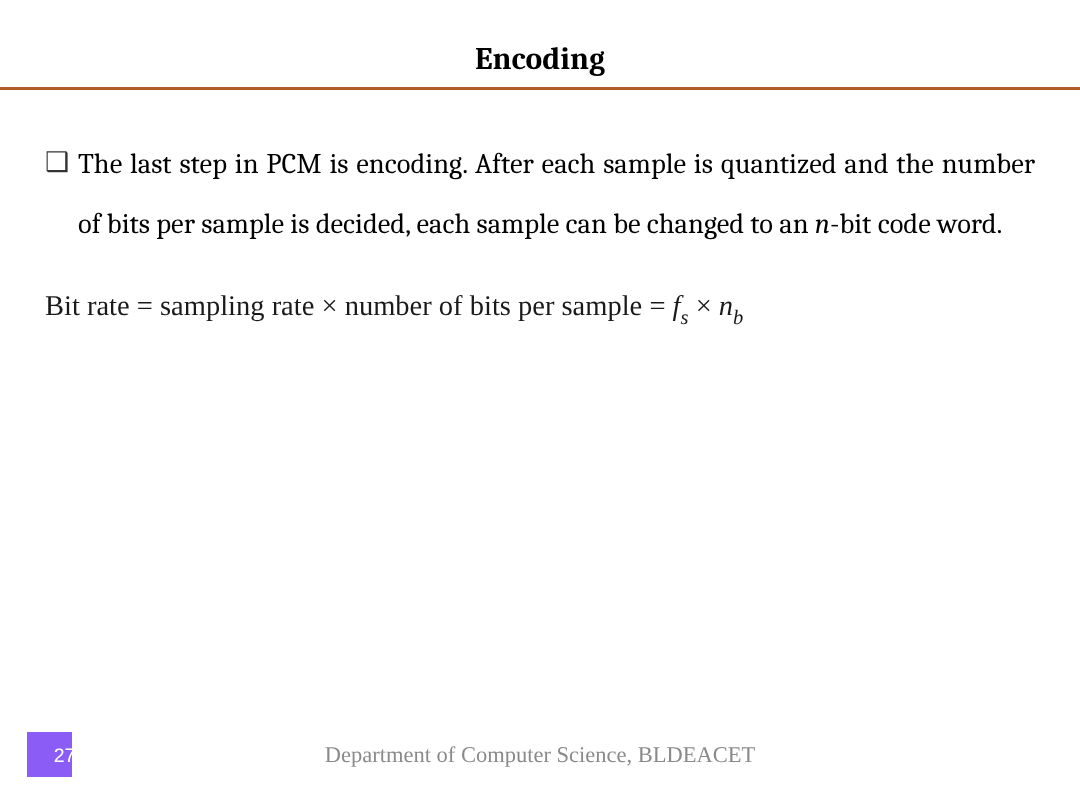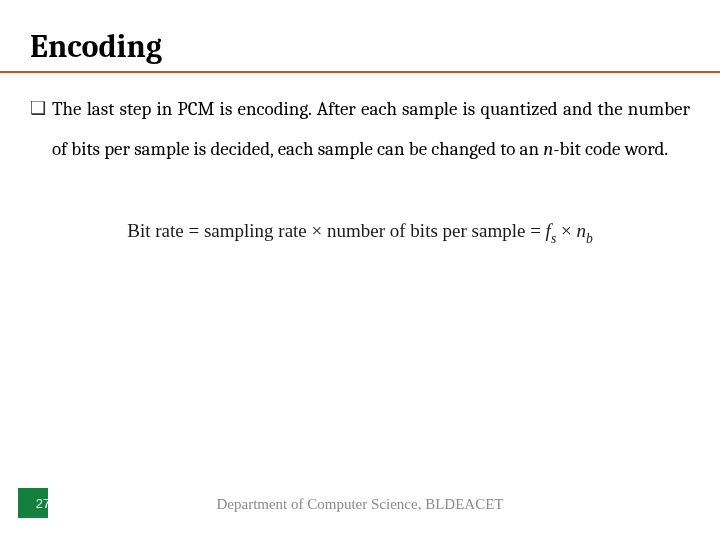"Encoding" .title { font-size: 32px -> 21px; text-align: left -> center }
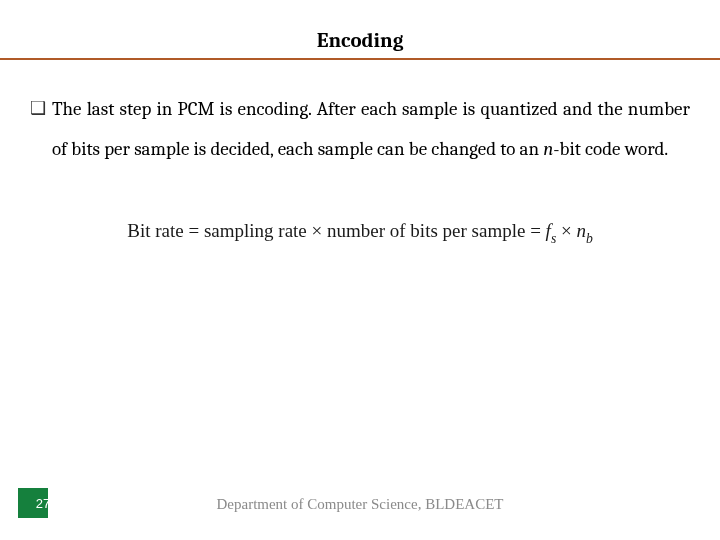"Bit rate = sampling rate" .formula-block { margin-top: 50px -> 24px; text-align: center -> none }
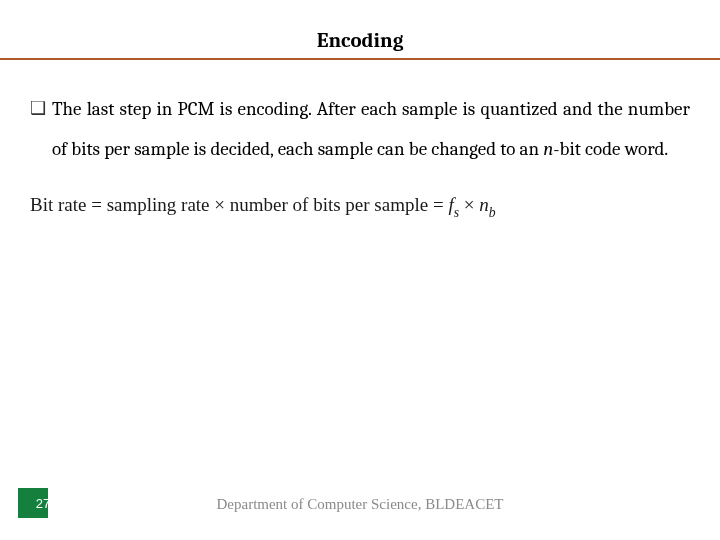"27" .page-badge { background: #15803d -> #8b5cf6 }
